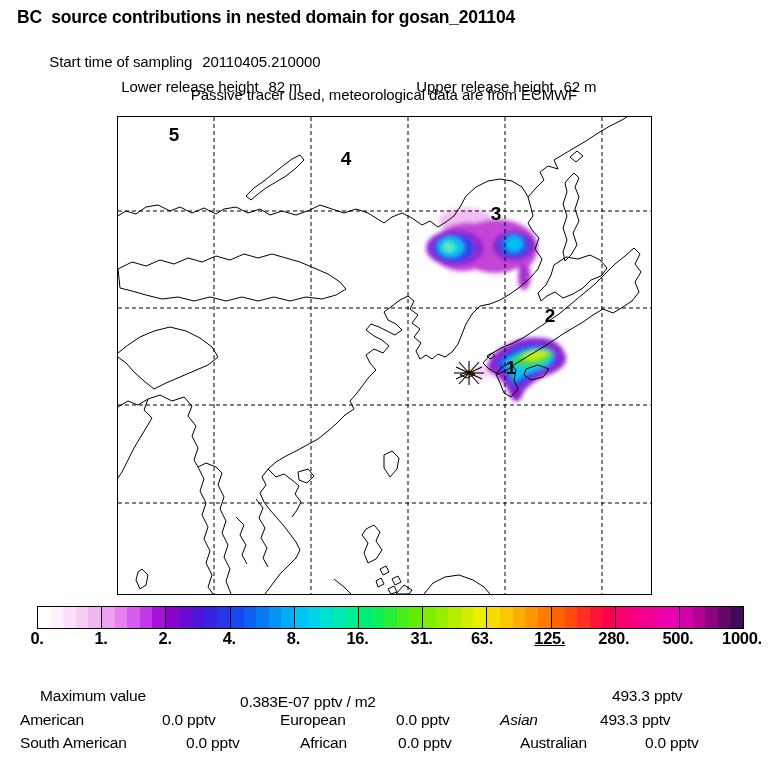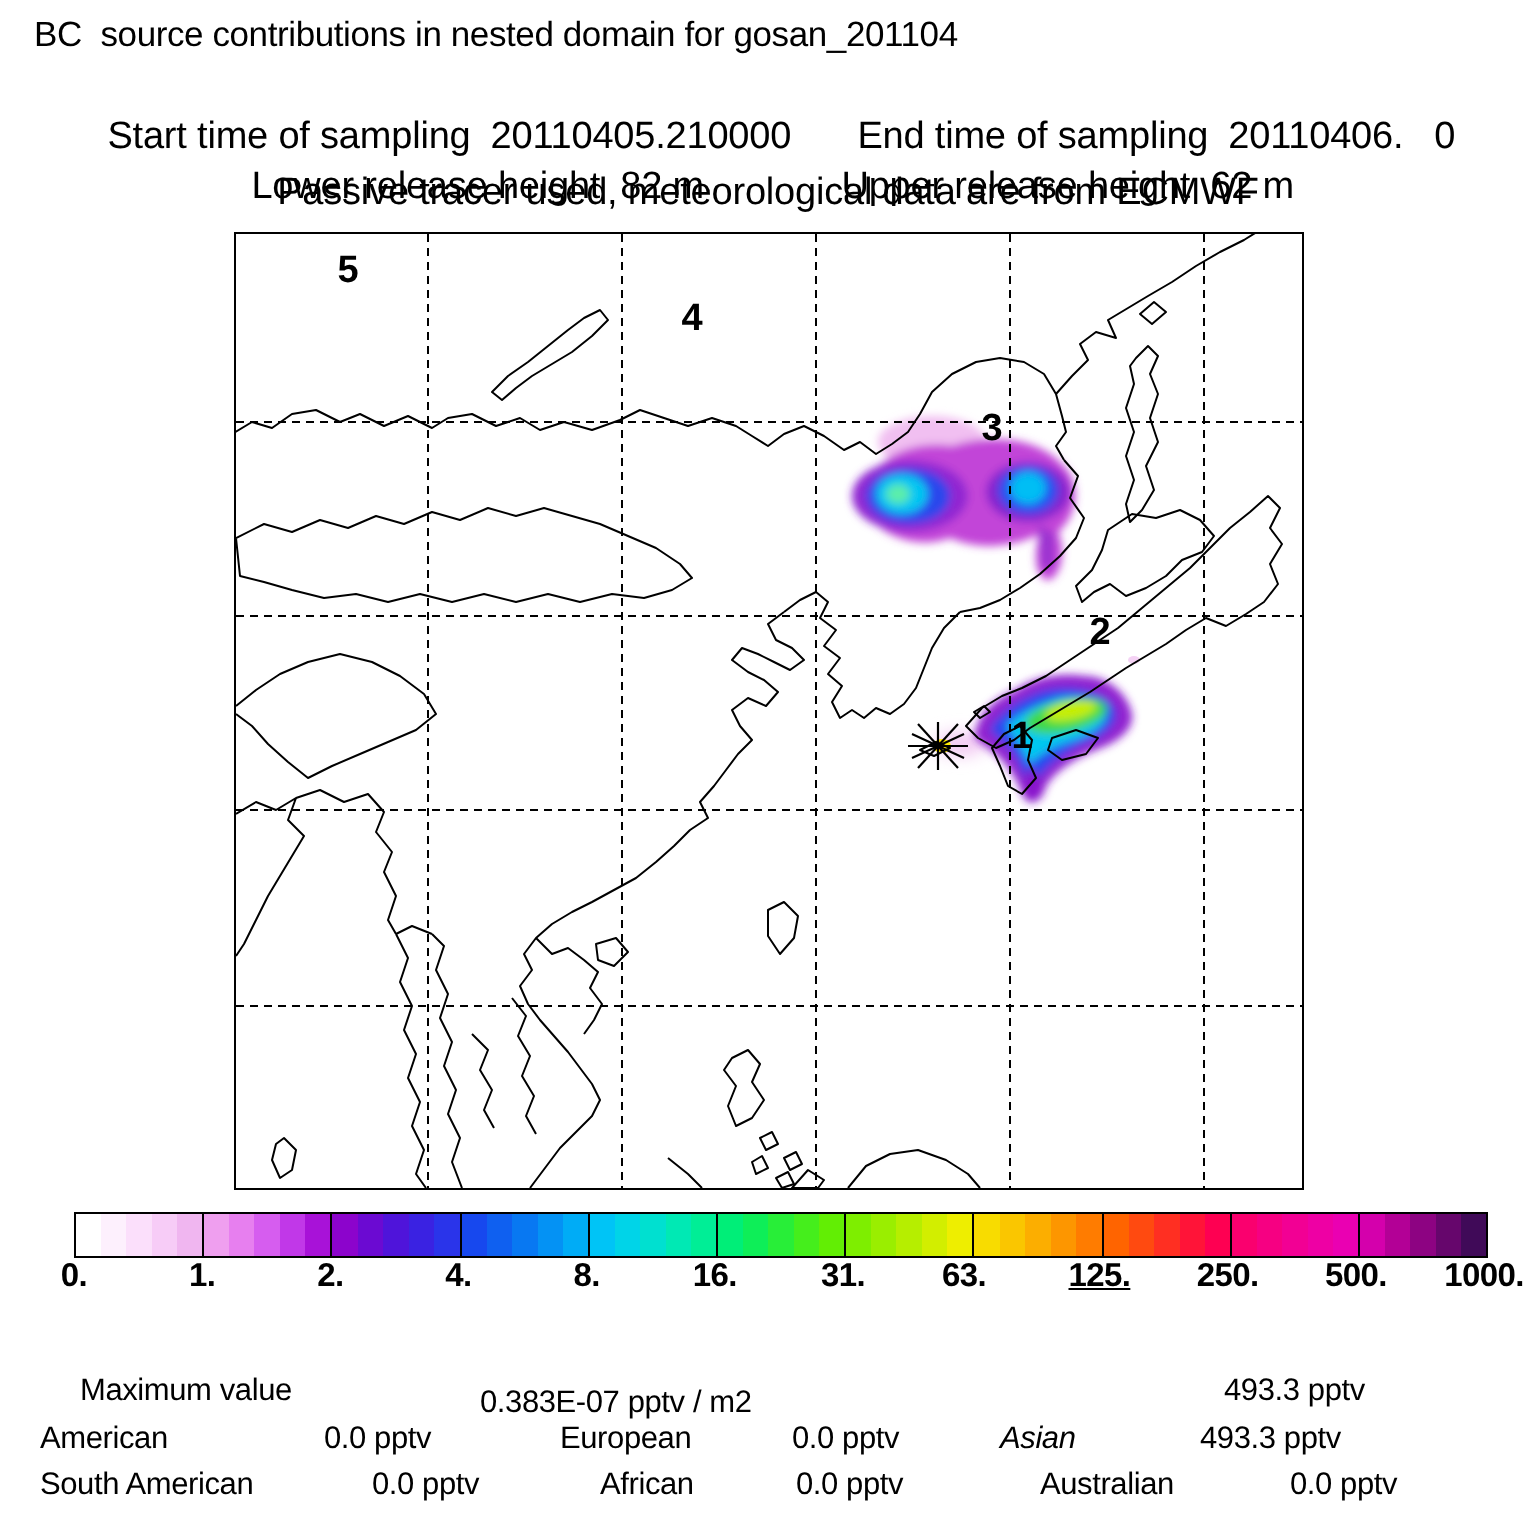"BC source contributions in nested" .title { font-weight: normal -> bold }
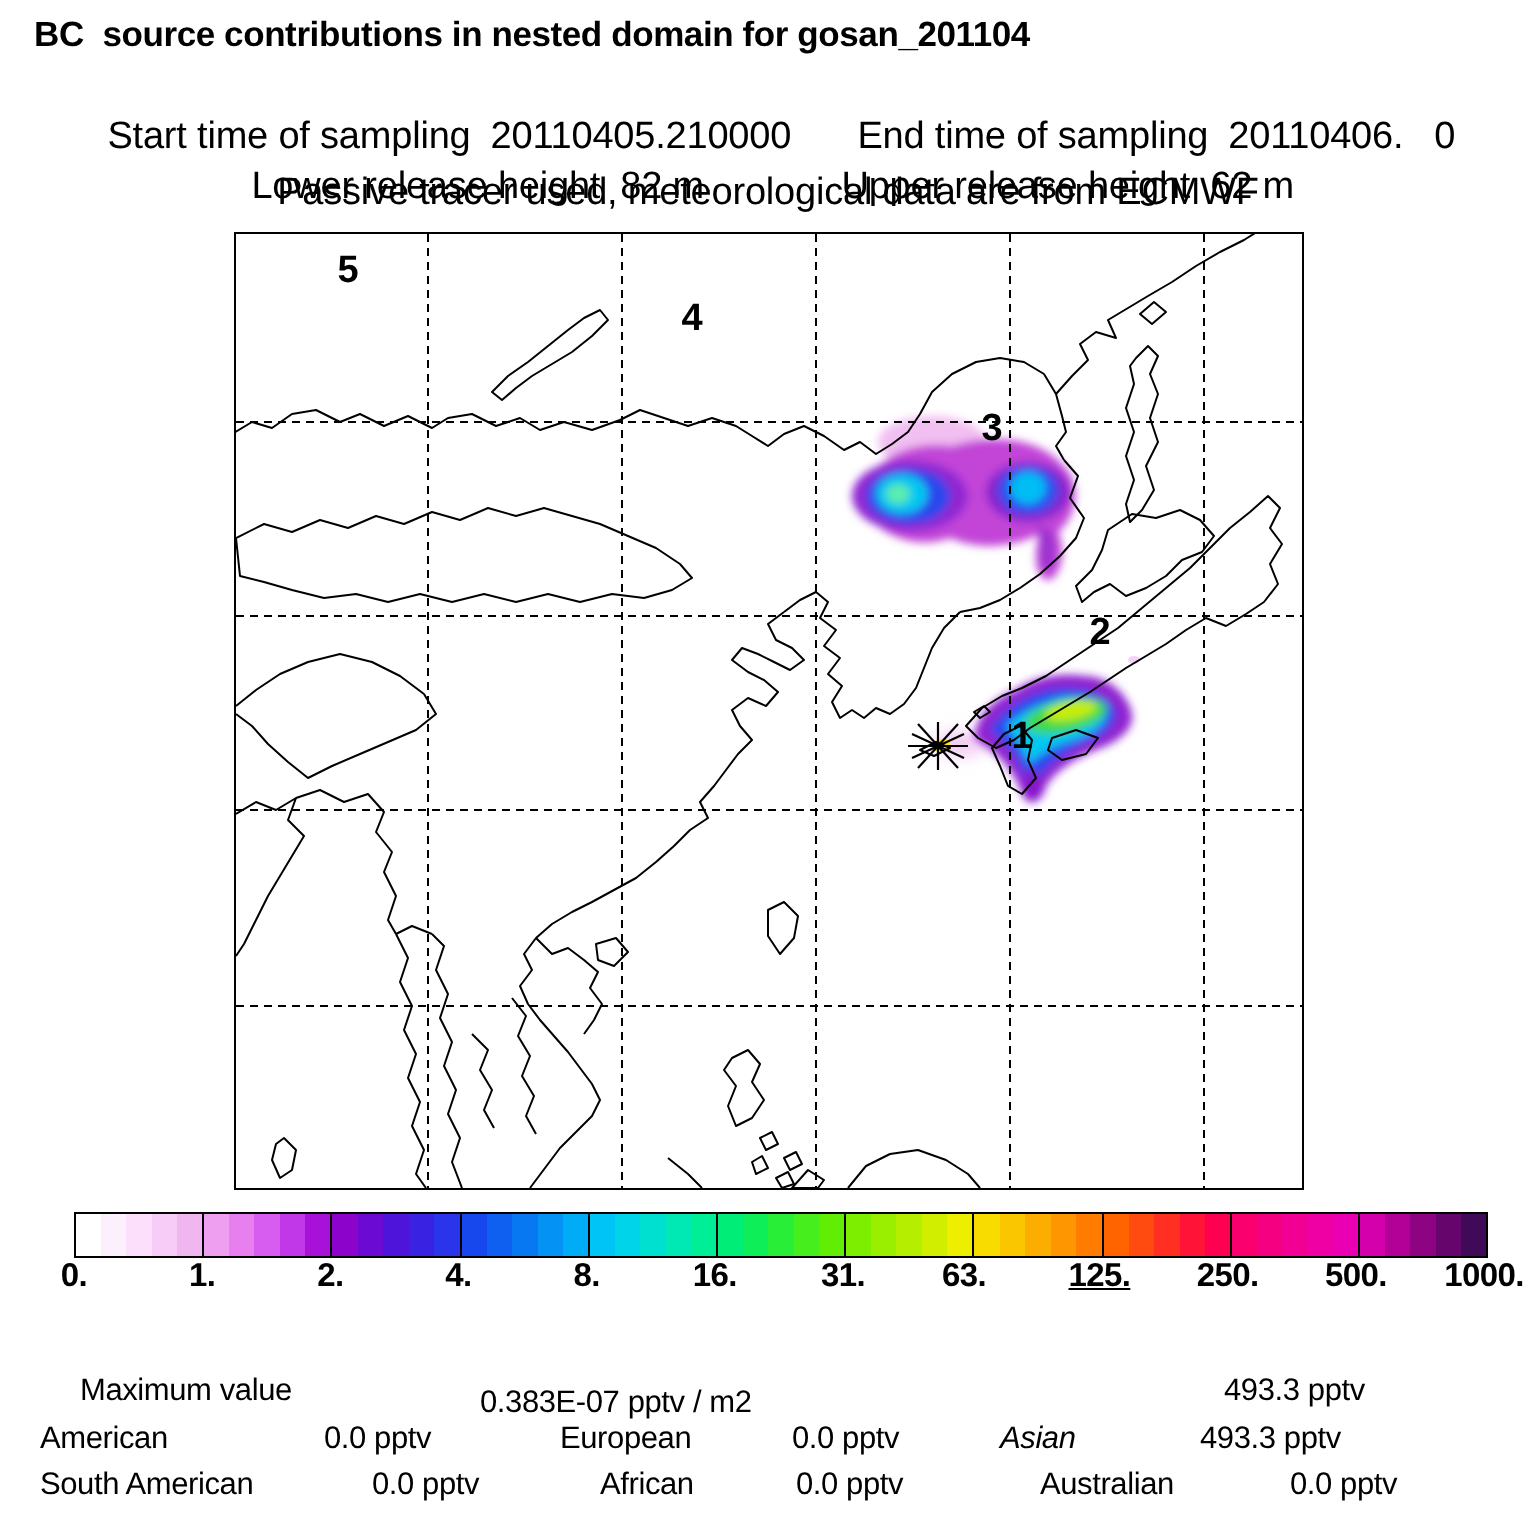"Start time of sampling 20110405.210000" .hline { font-size: 19px -> 15px }
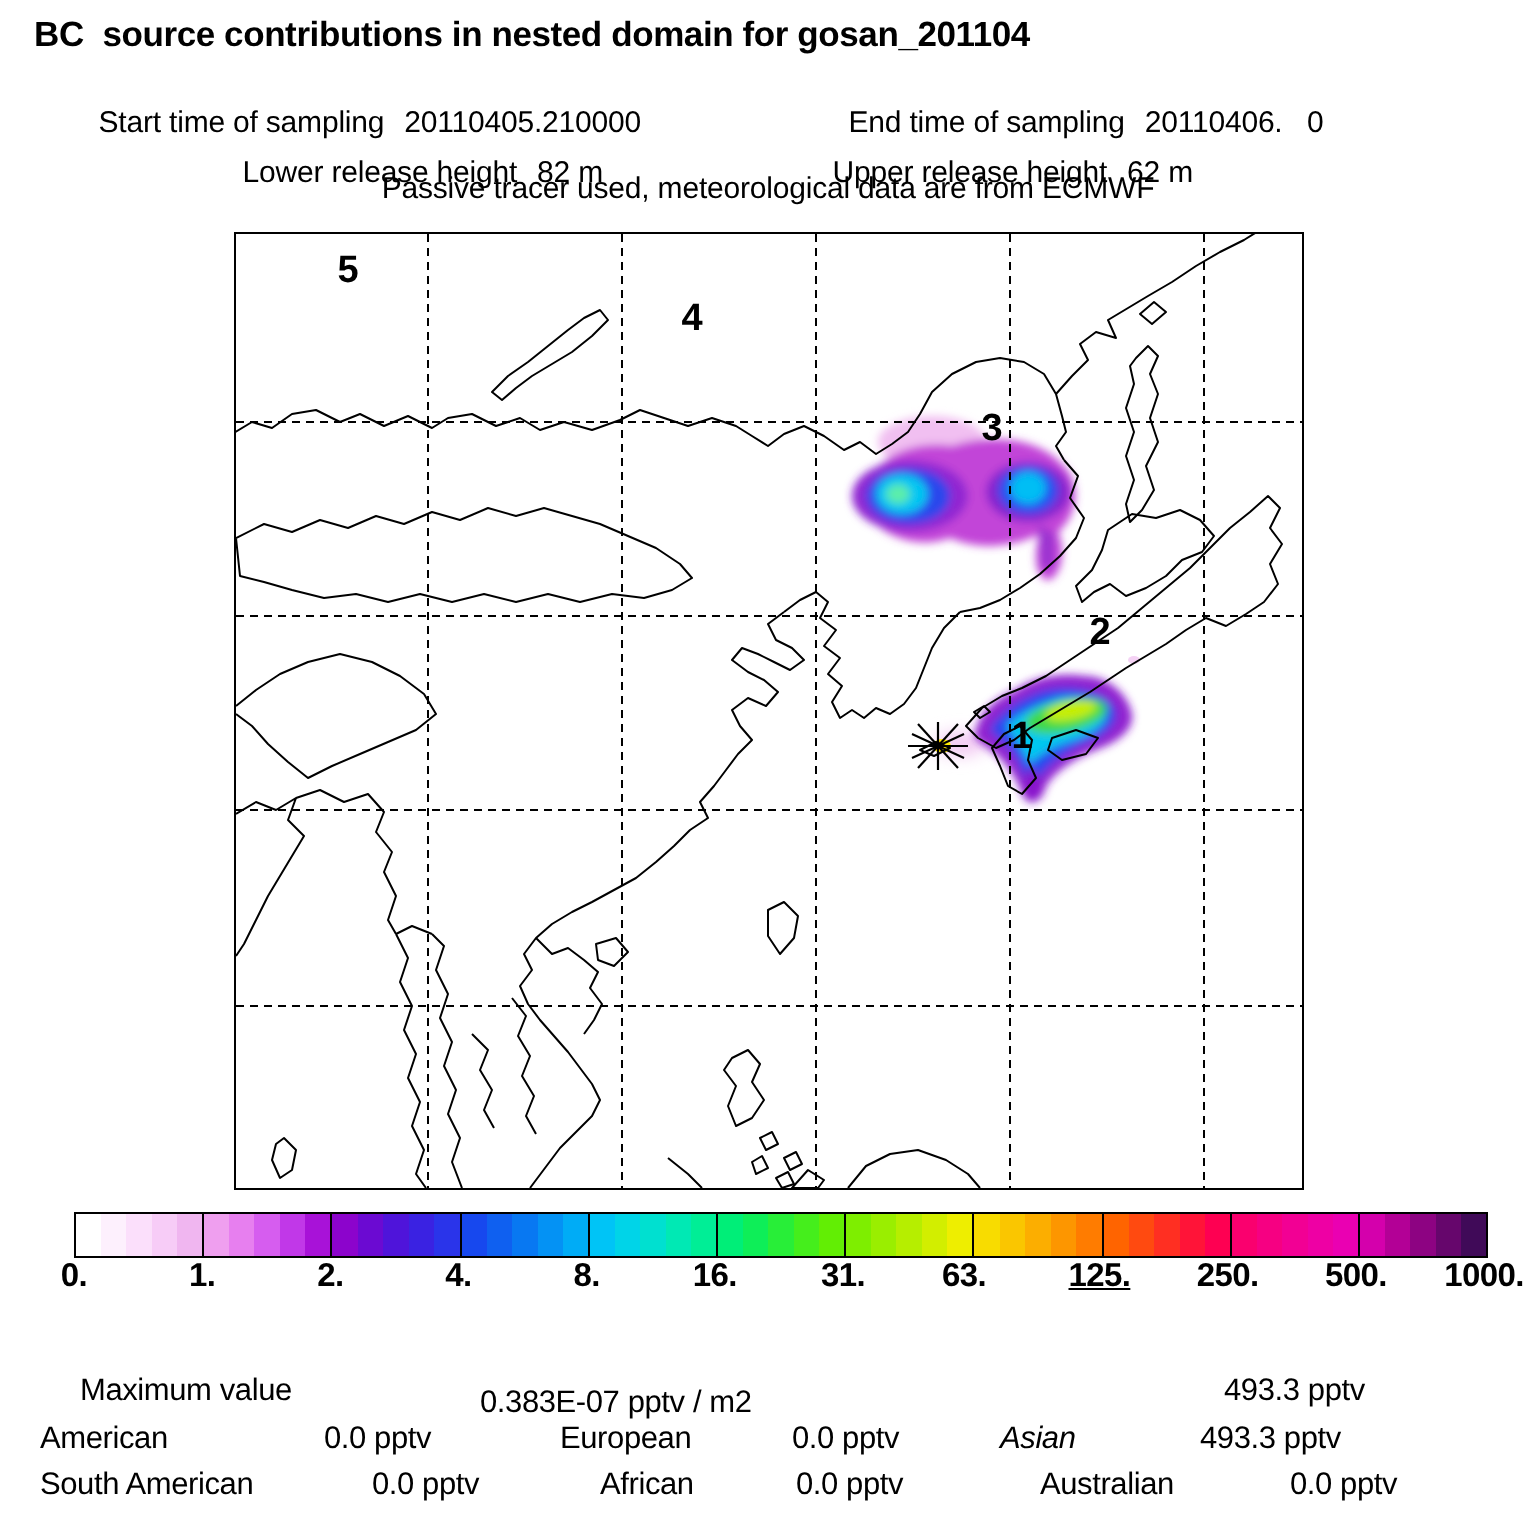"End time of sampling 20110406." div.abs { html: <div> <span>End time of sampling</span><span>20110406. 0</span> </div> -> none }
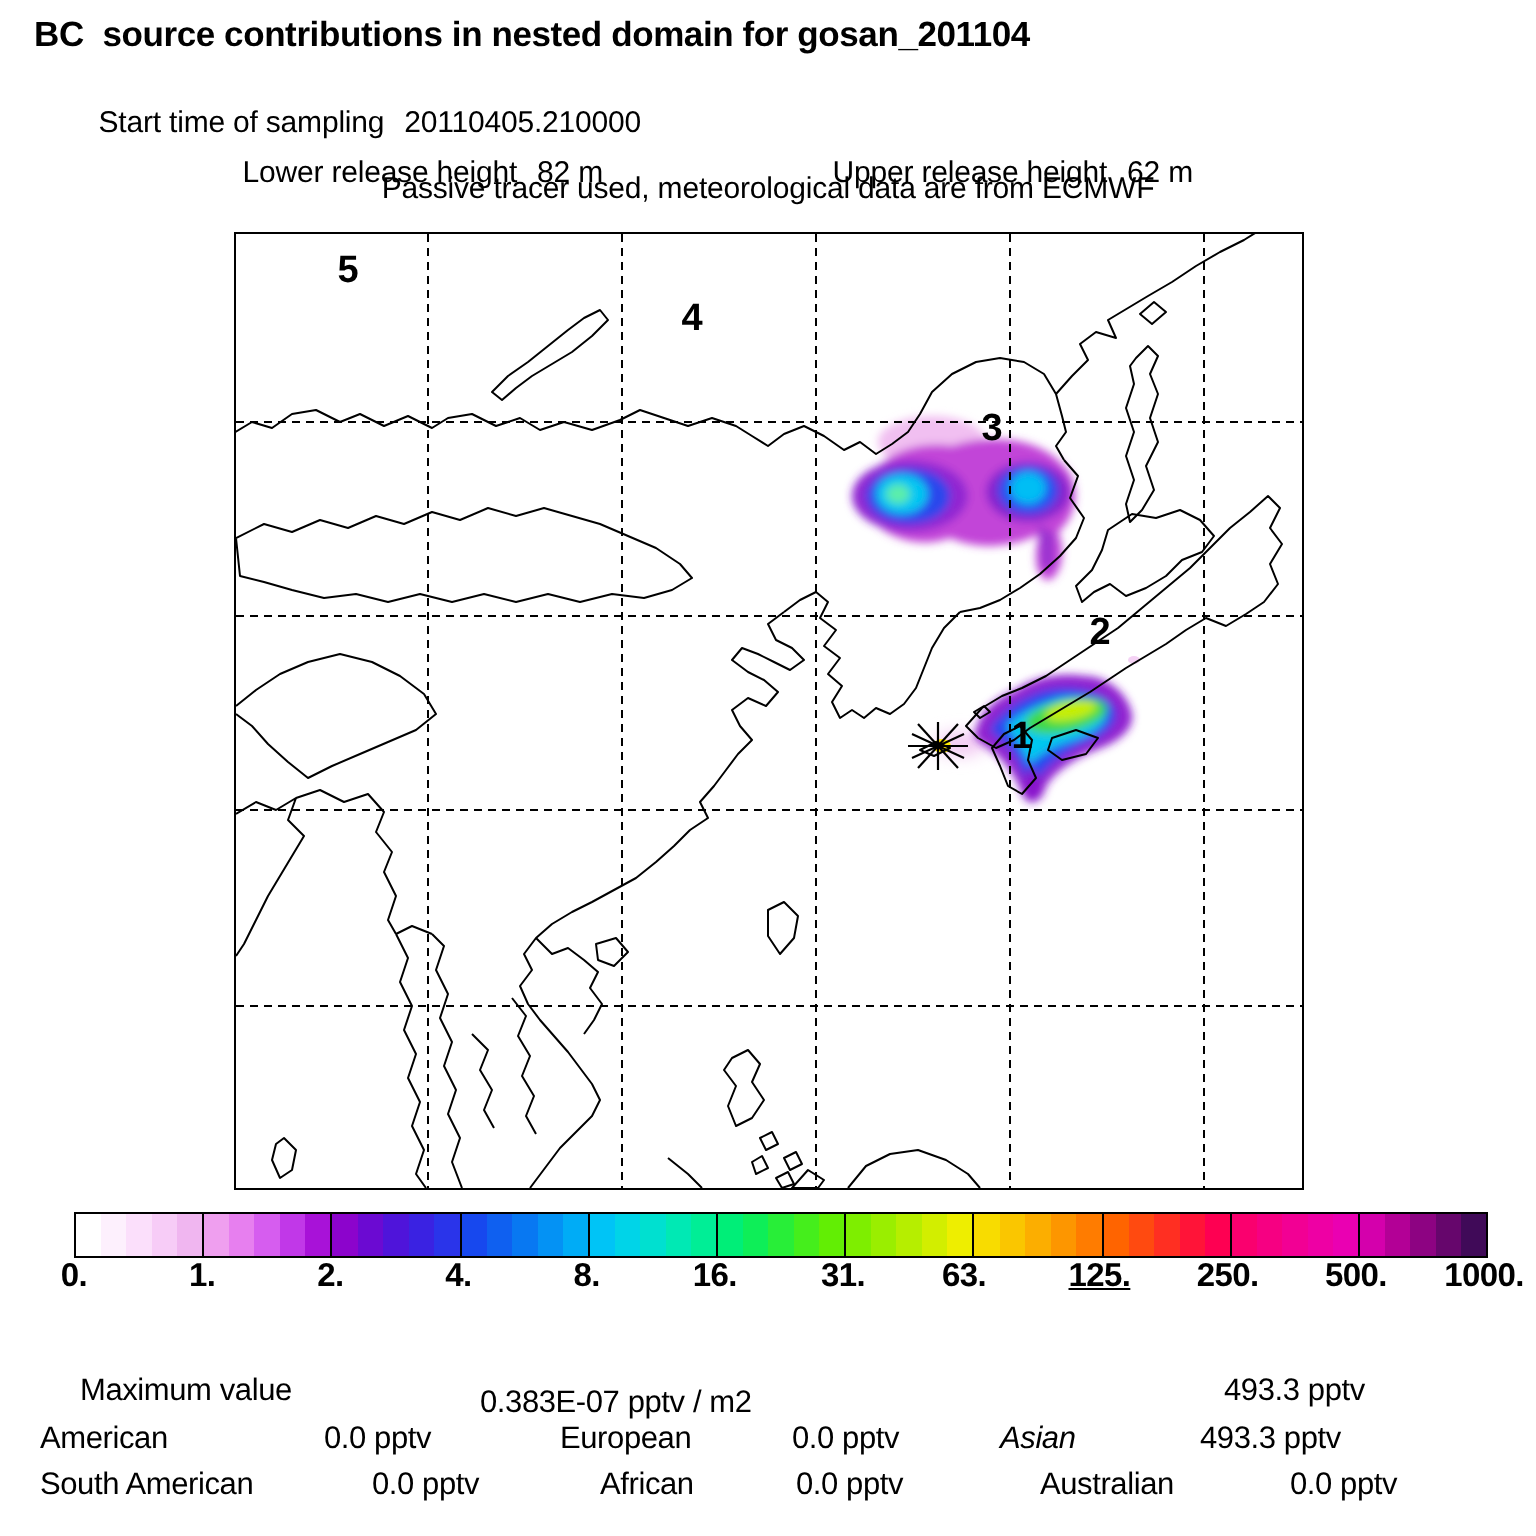"250." span.cb-tick { text: 250 -> 280 }
